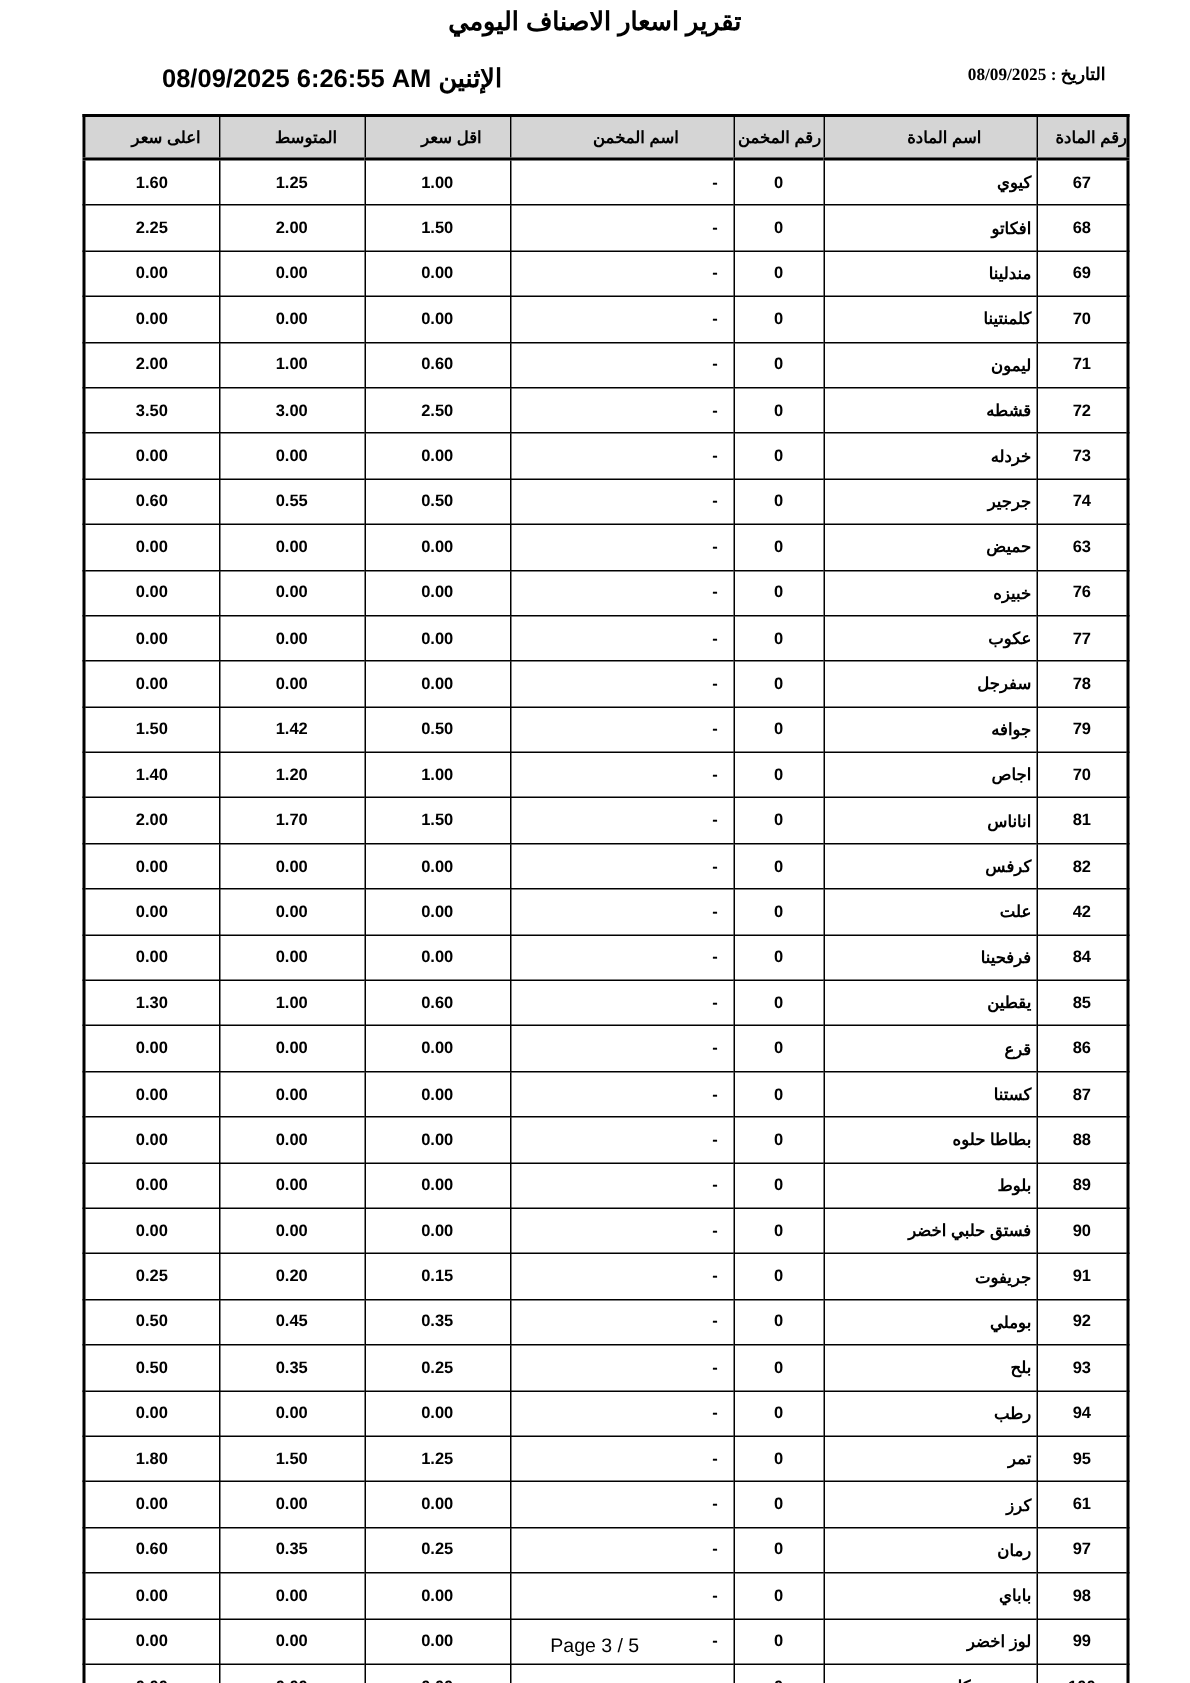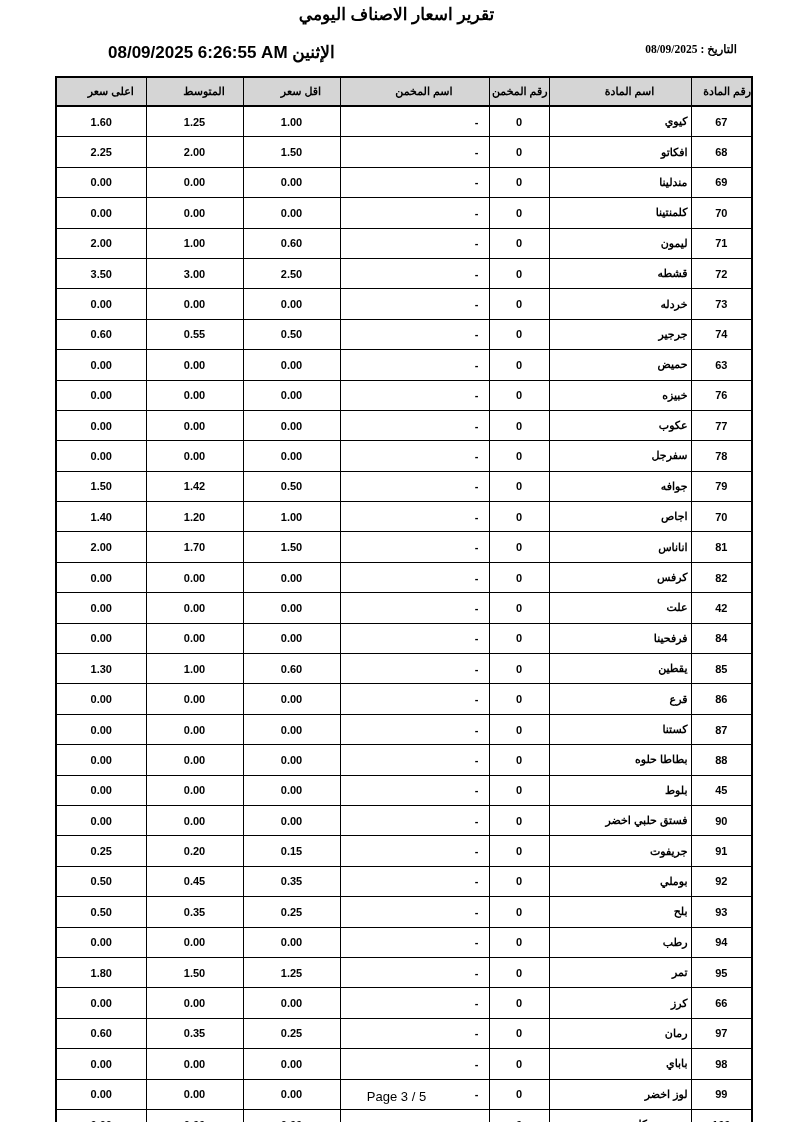"45" td.num { text: 45 -> 89 }
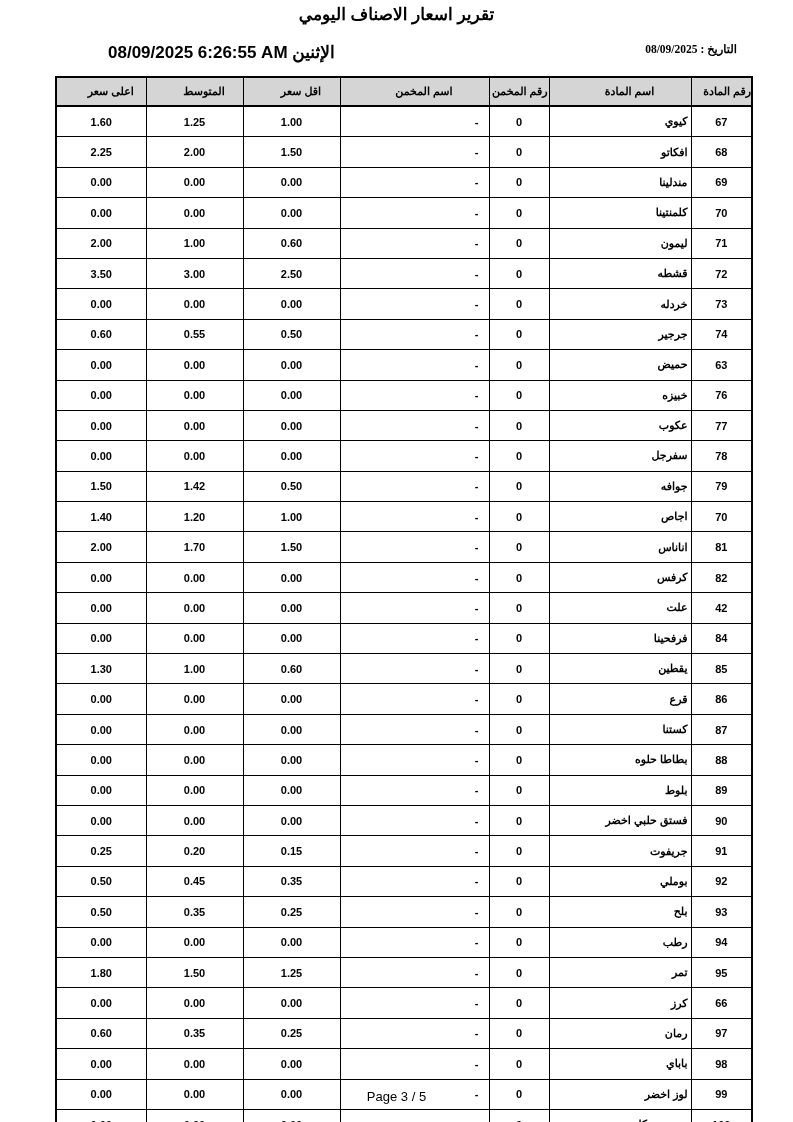"66" td.num { text: 66 -> 61 }
